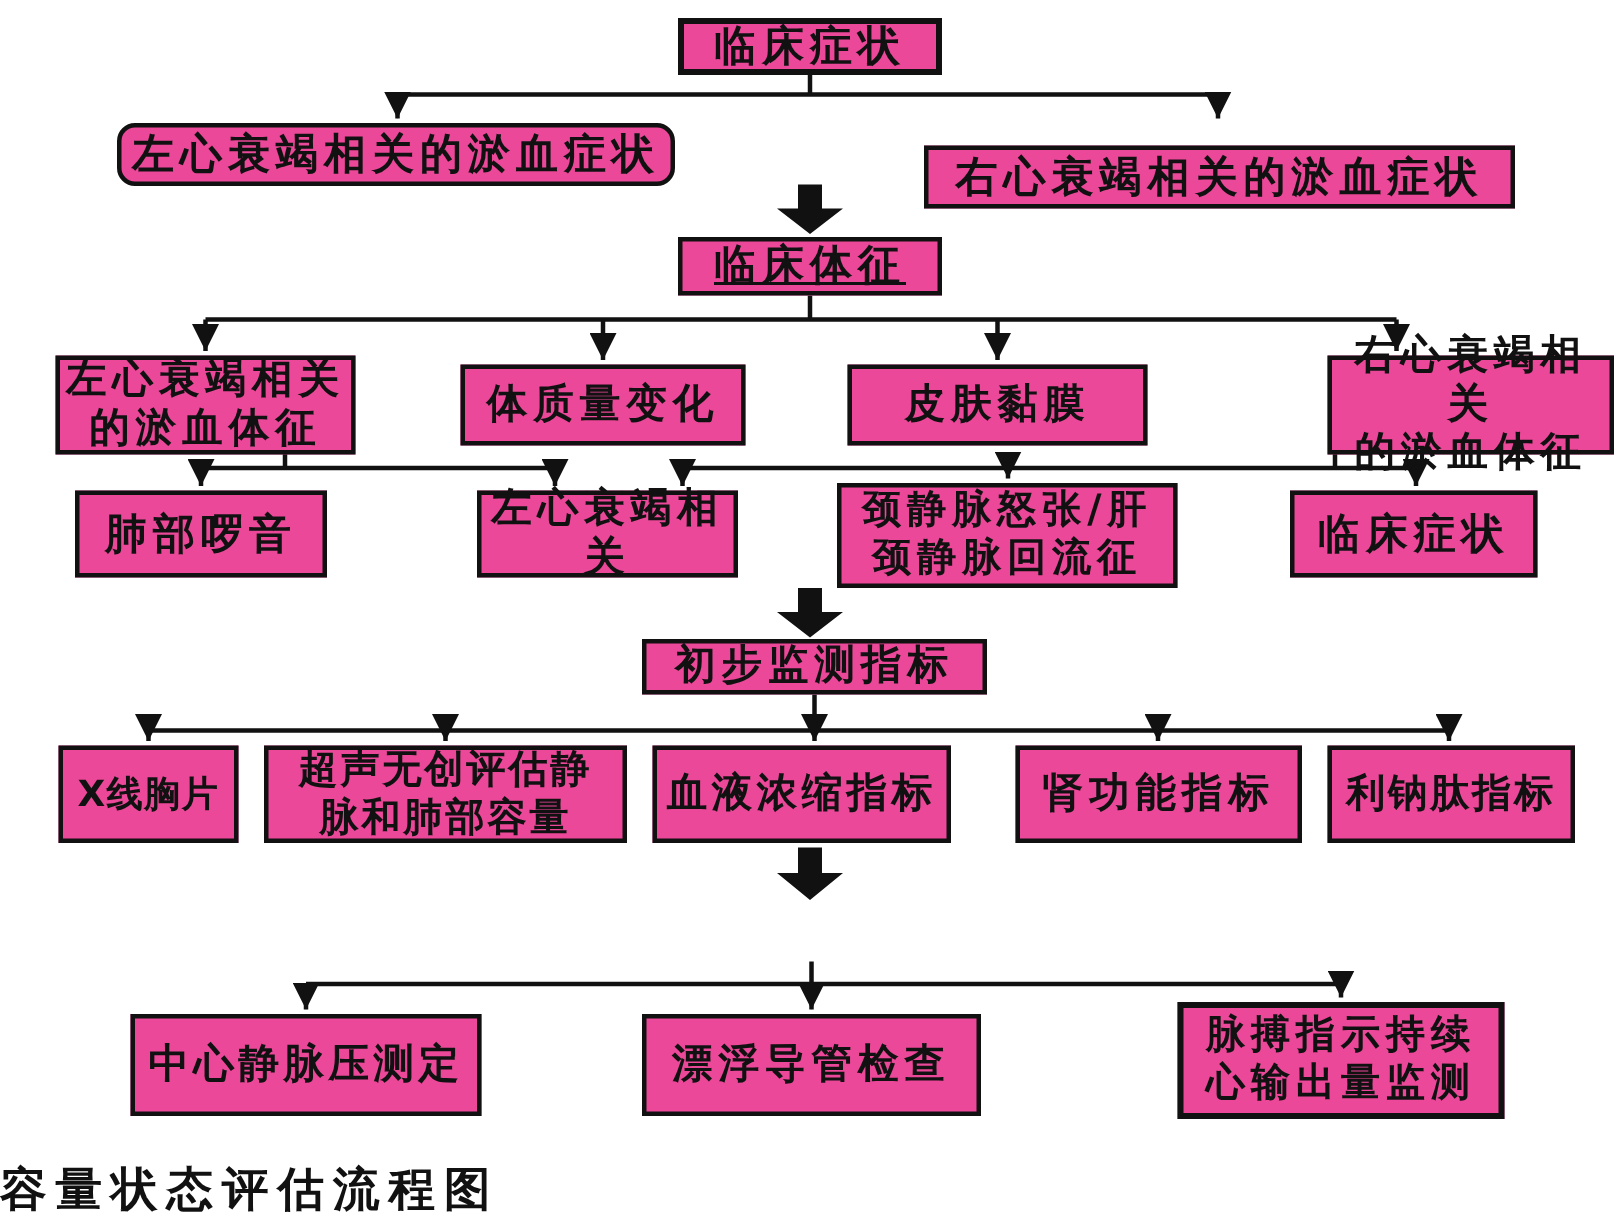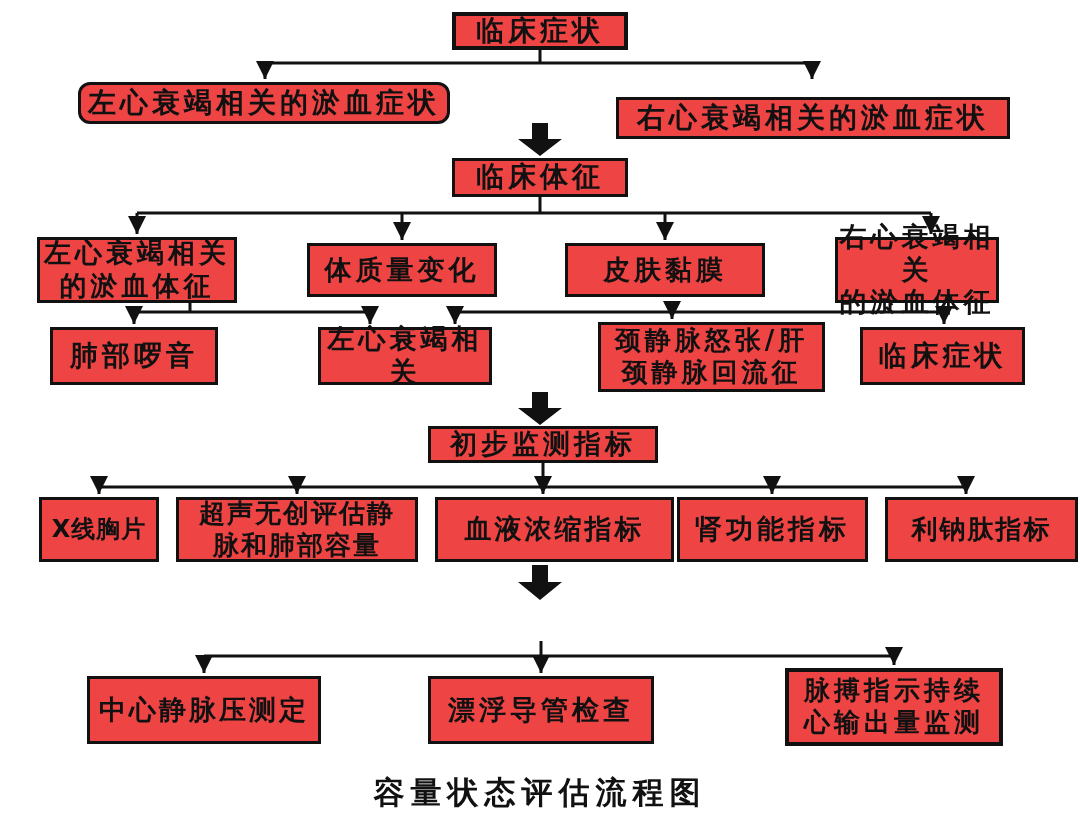"临床症状" .node { background: #ef4444 -> #ec4899 }
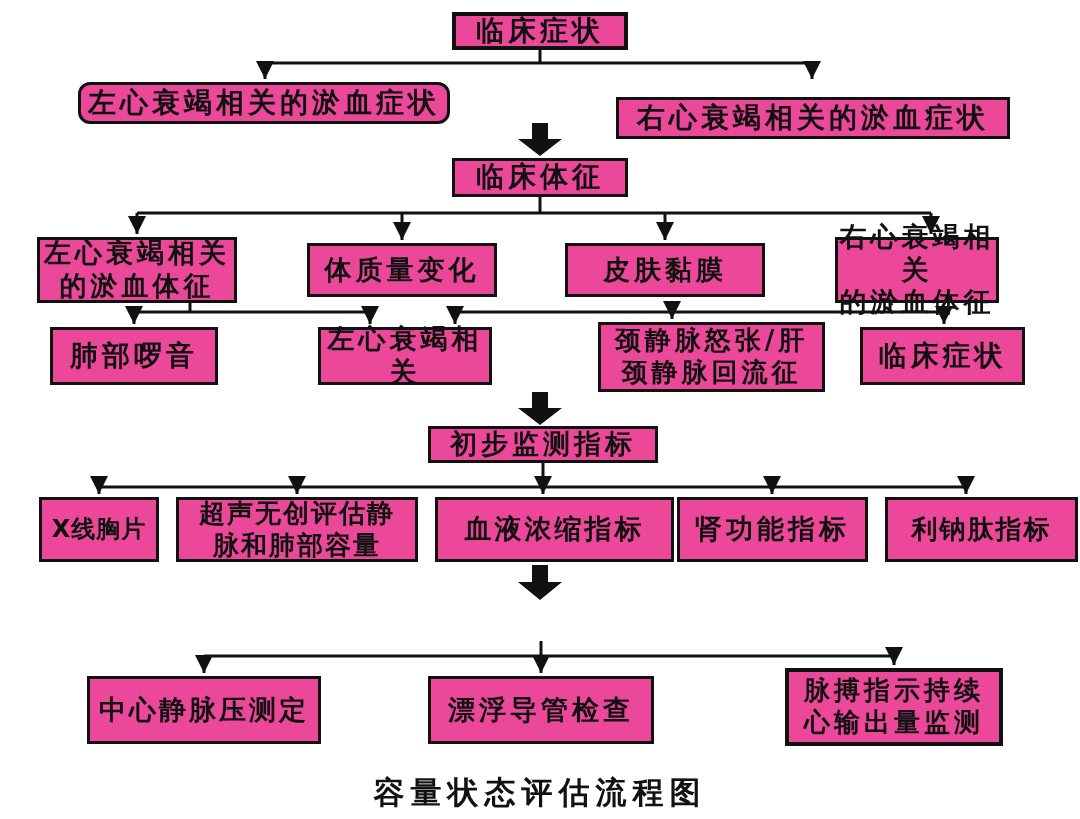"临床体征" div.node { text-decoration: none -> underline }
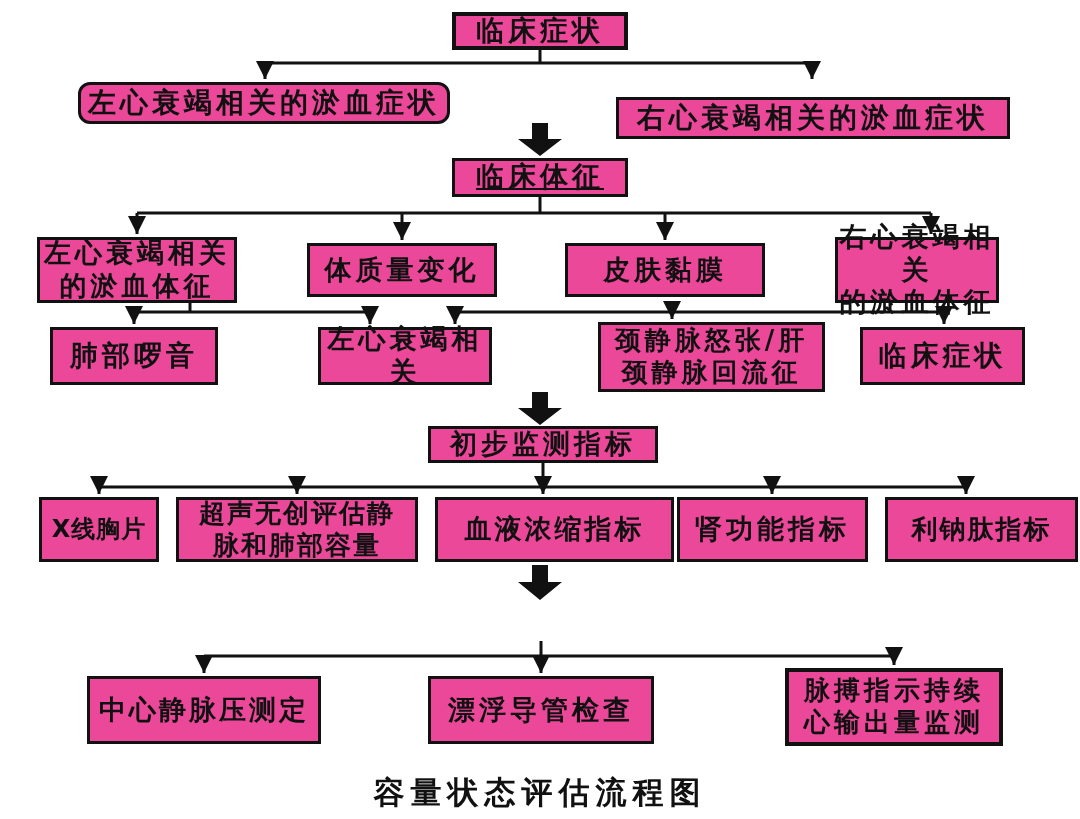"右心衰竭相关" div.node { left: 835px -> 885px; width: 164px -> 191px }
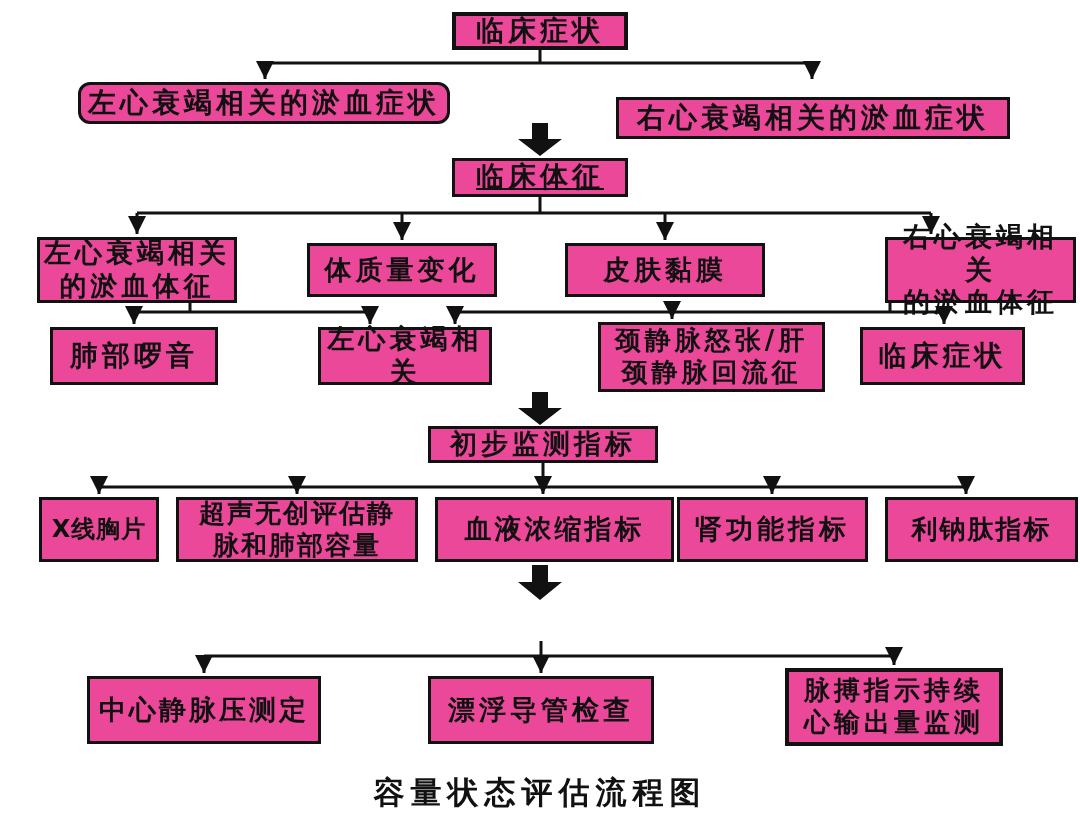"颈静脉怒张/肝" div.node { margin-left: 40px -> none }
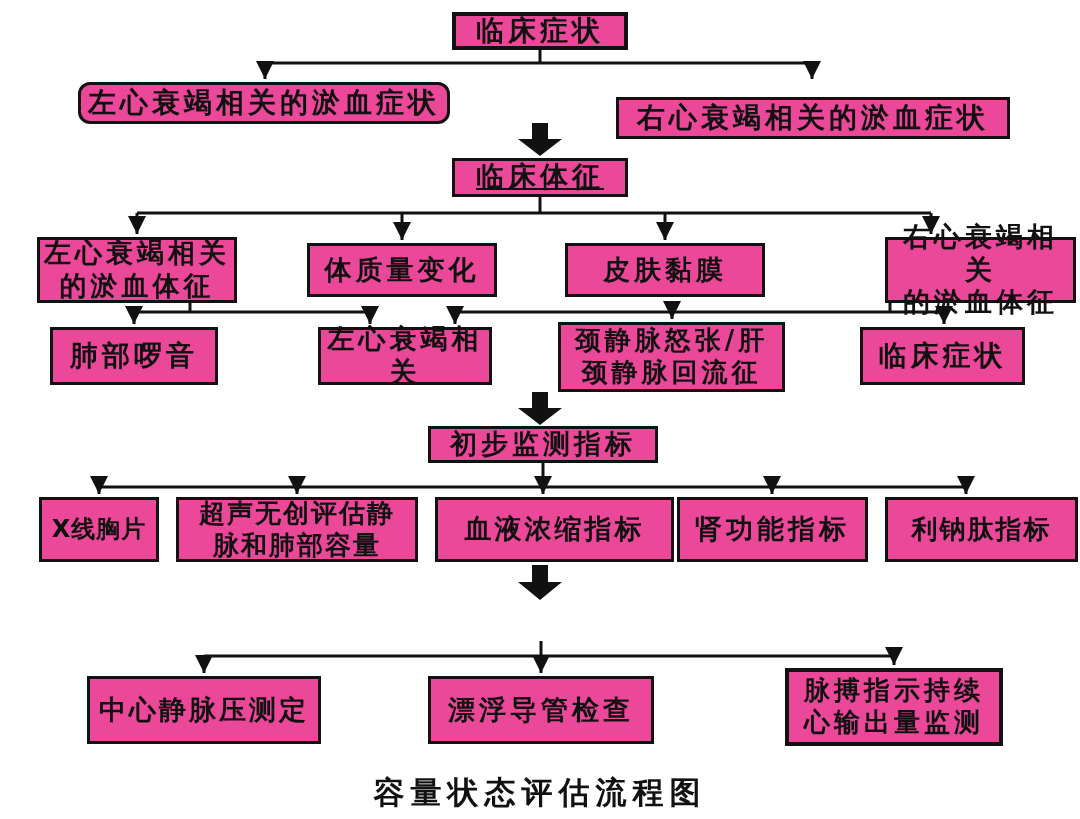"血液浓缩指标" div.node { width: 239px -> 199px }
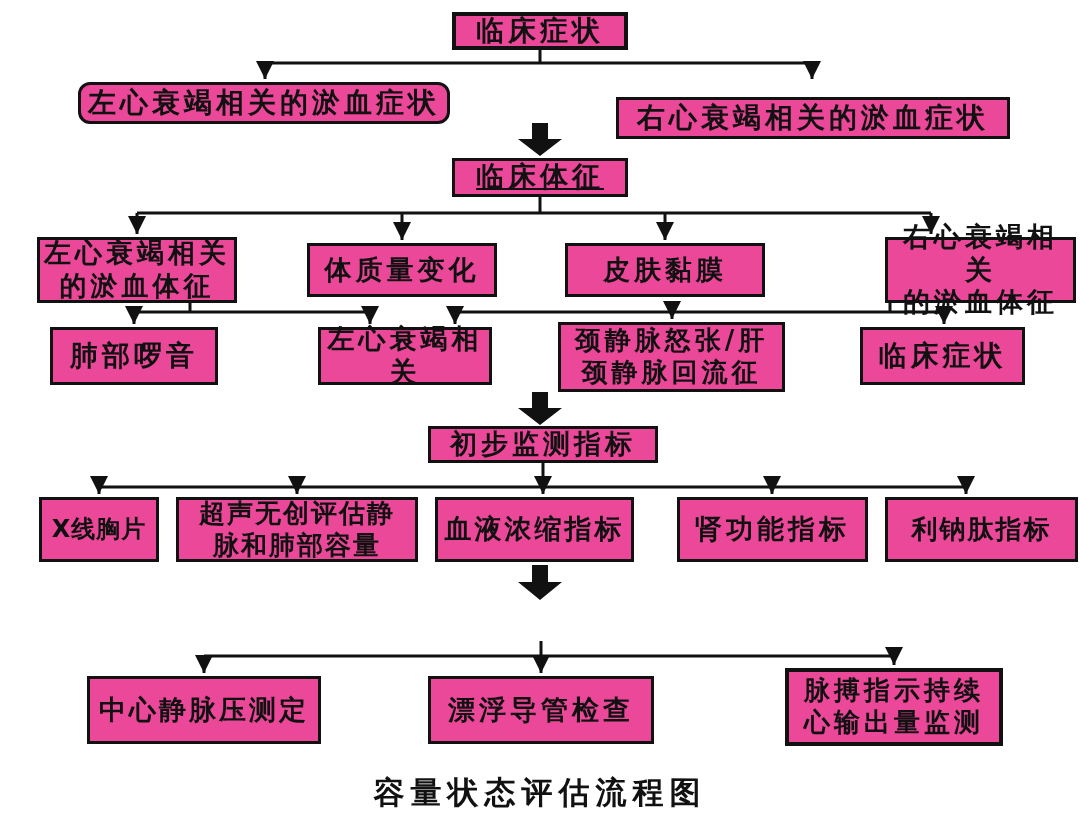"利钠肽指标" div.node { width: 193px -> 165px }
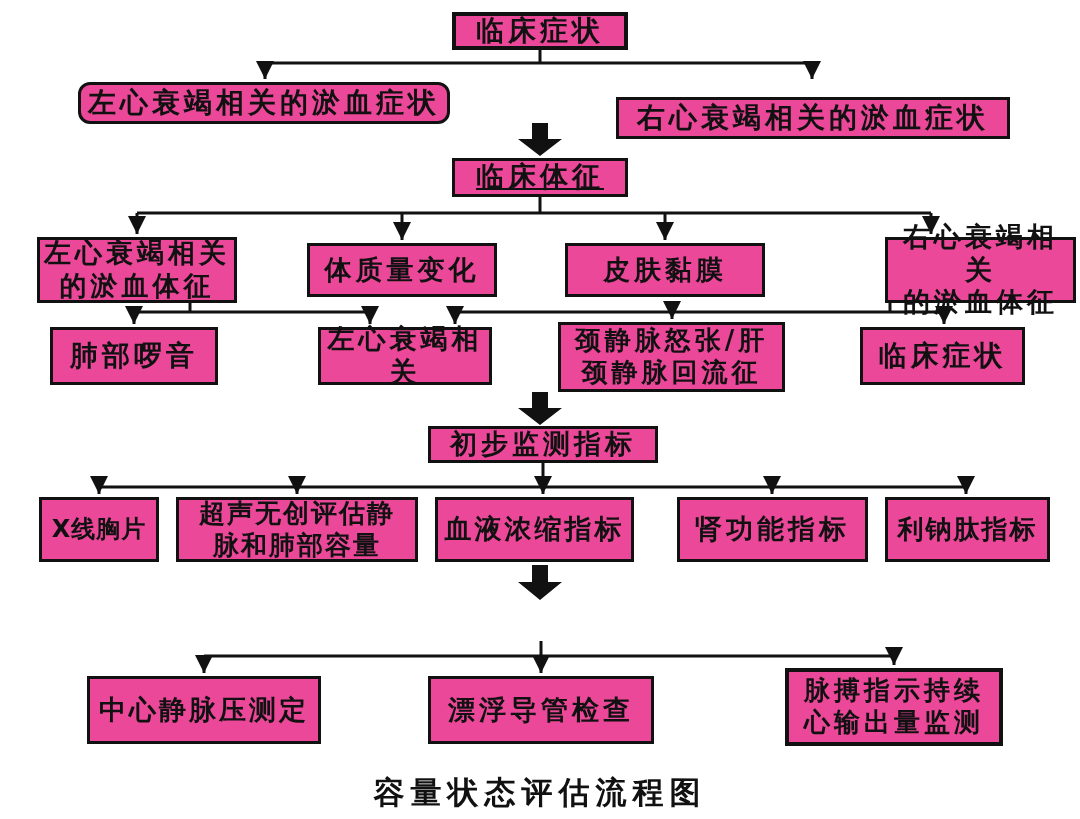"容量状态评估流程图" #diagram-title { text-align: center -> left }
